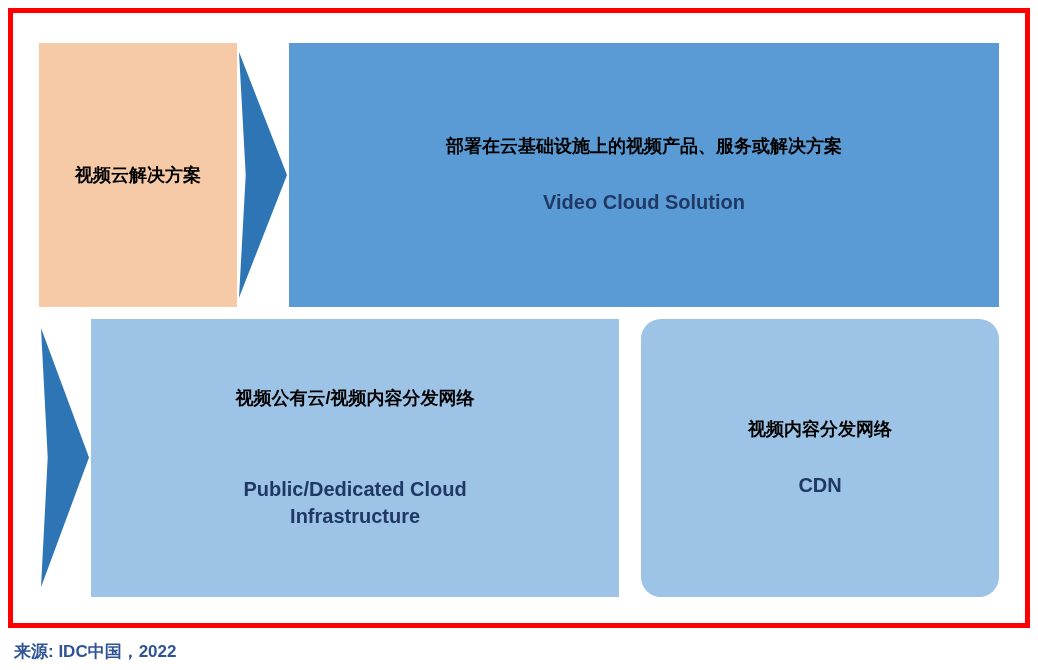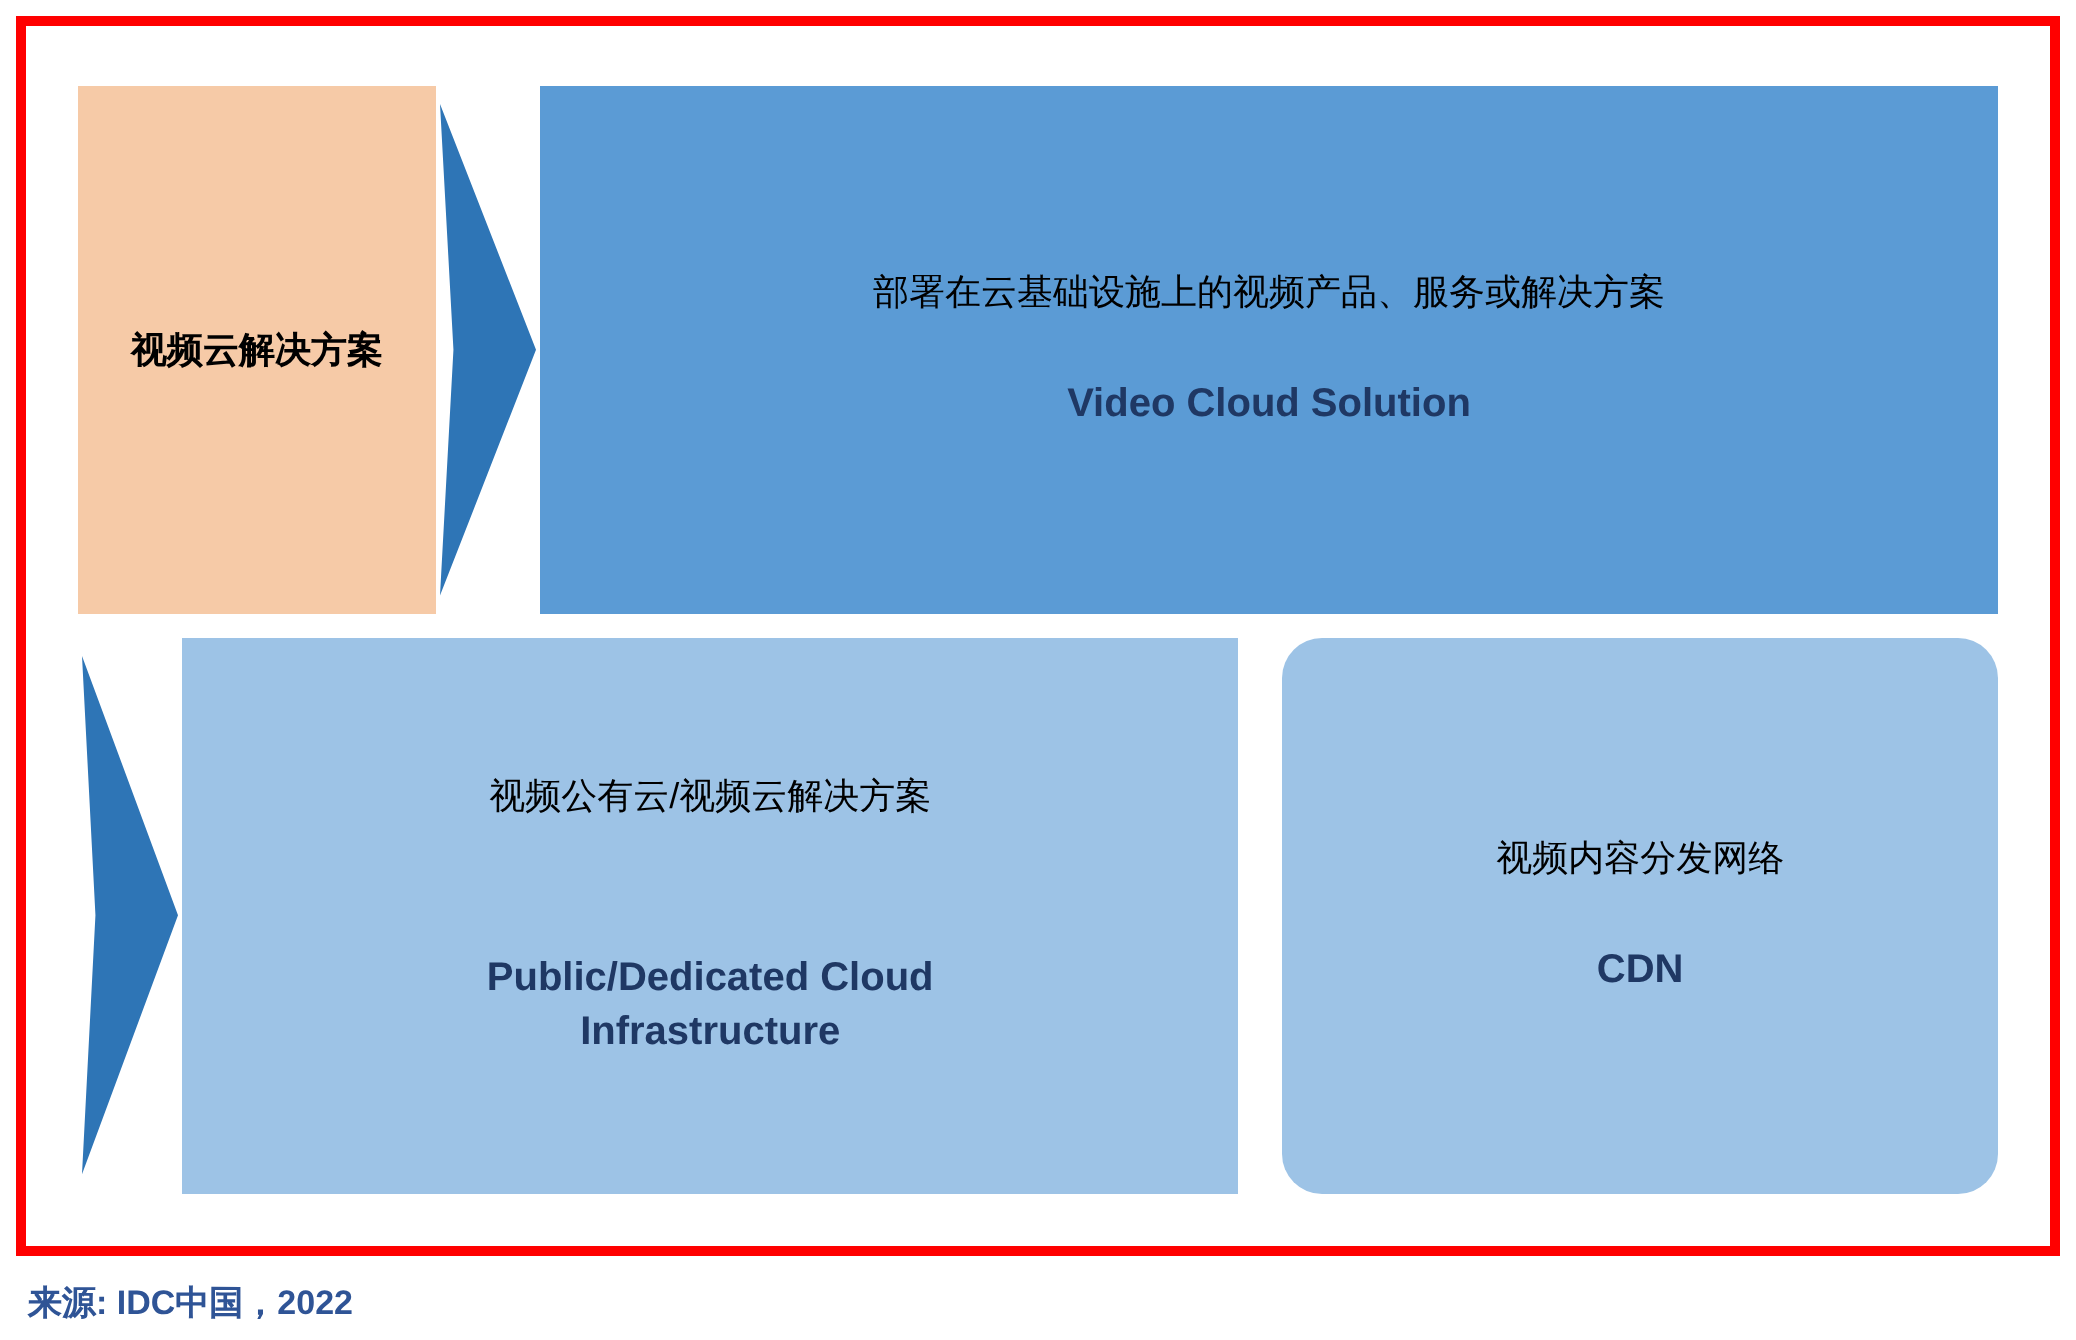"部署在云基础设施上的视频产品、服务或解决方案" .box-title { font-weight: 400 -> 700 }
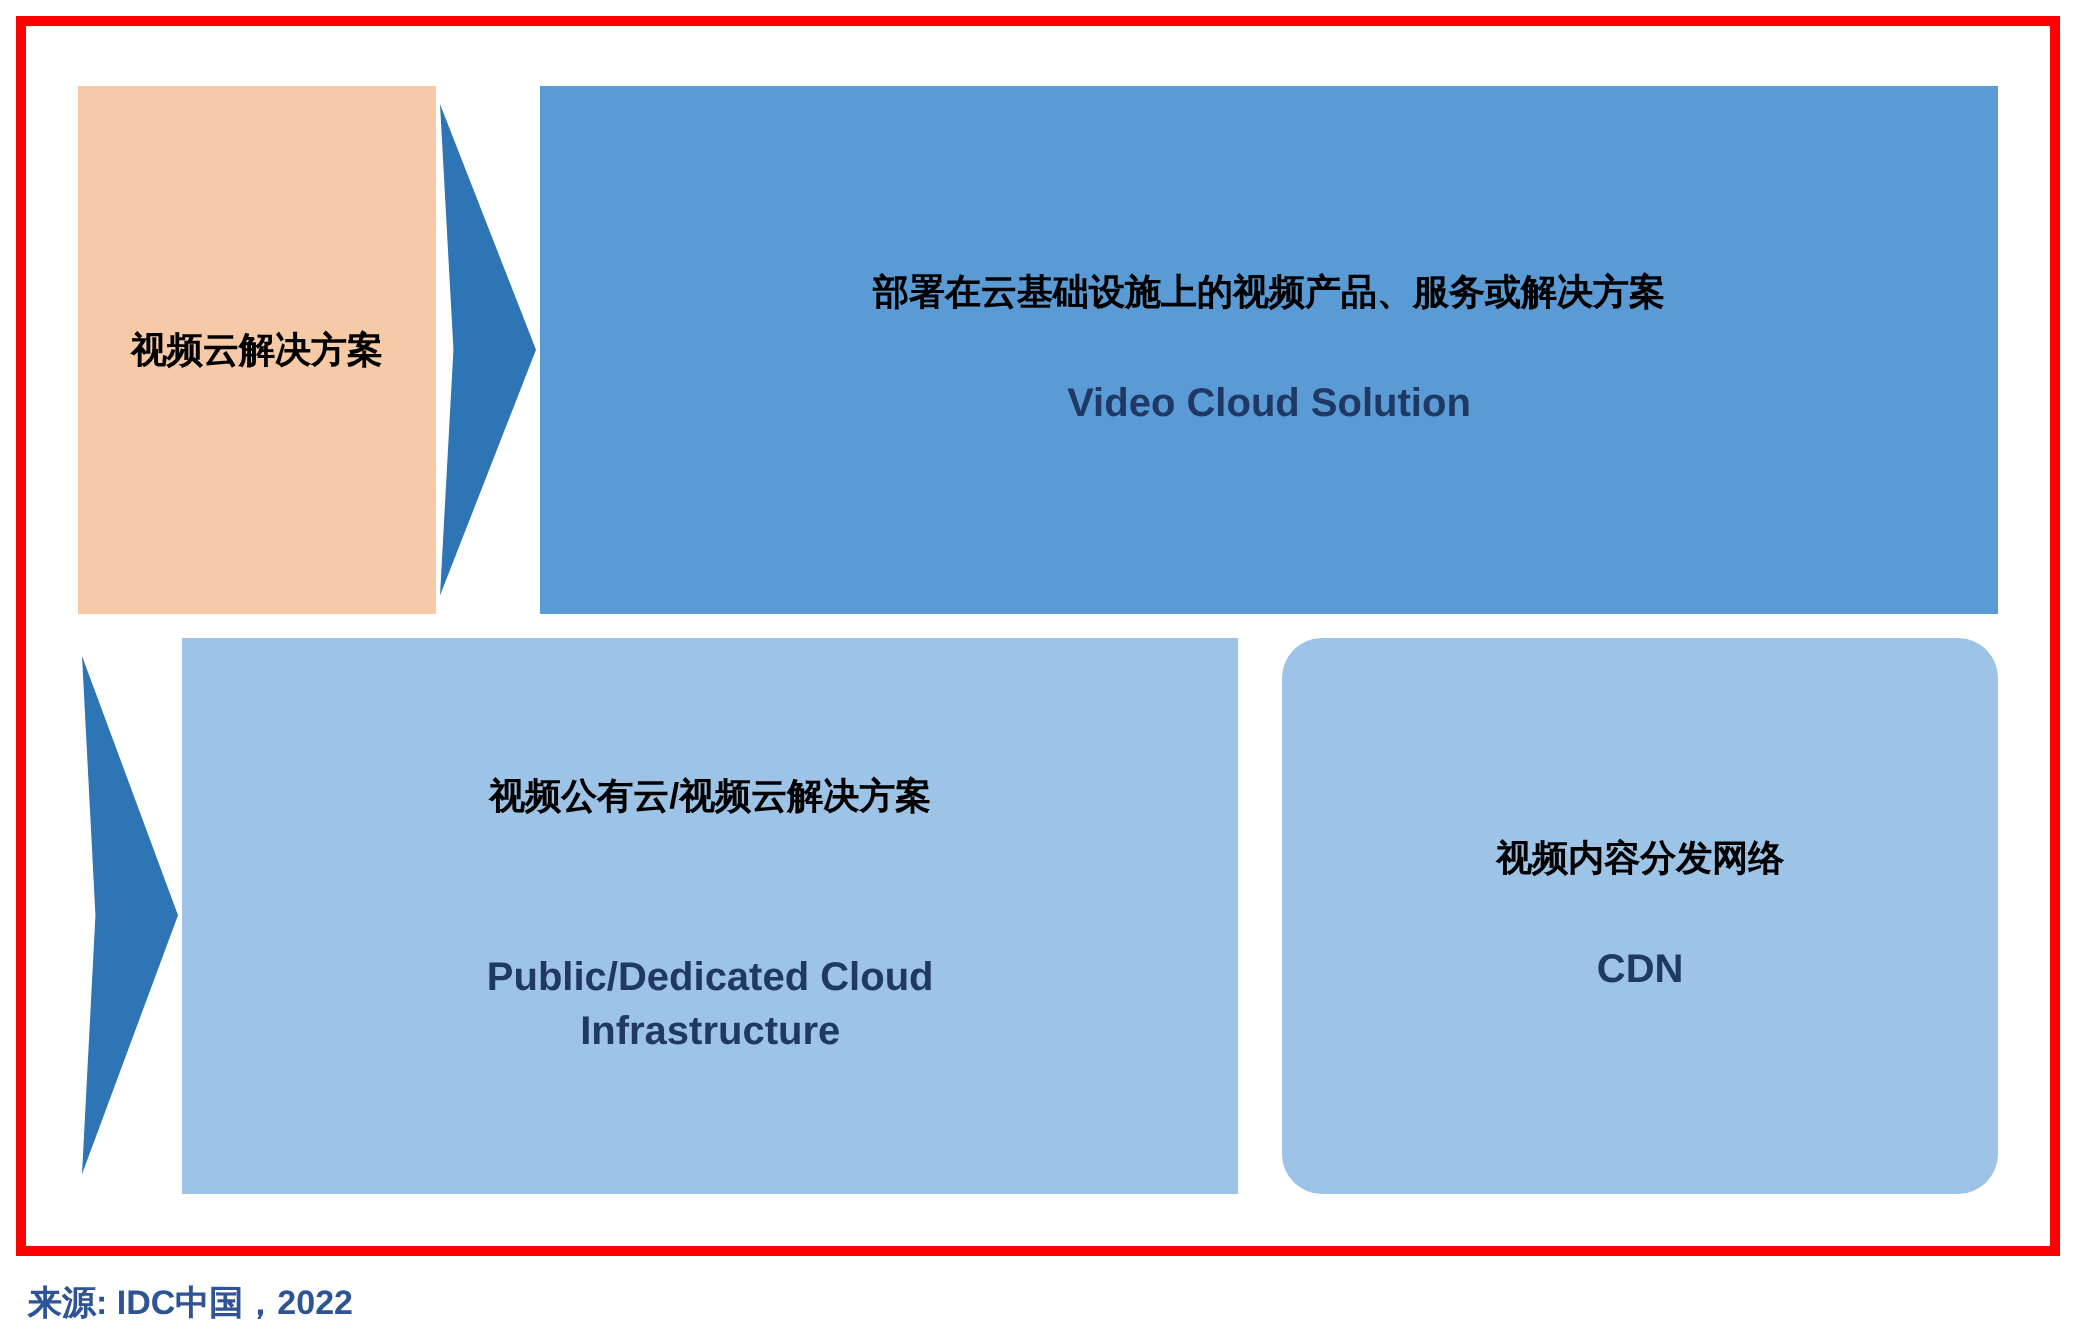"视频云解决方案" .label-box { width: 179px -> 198px }
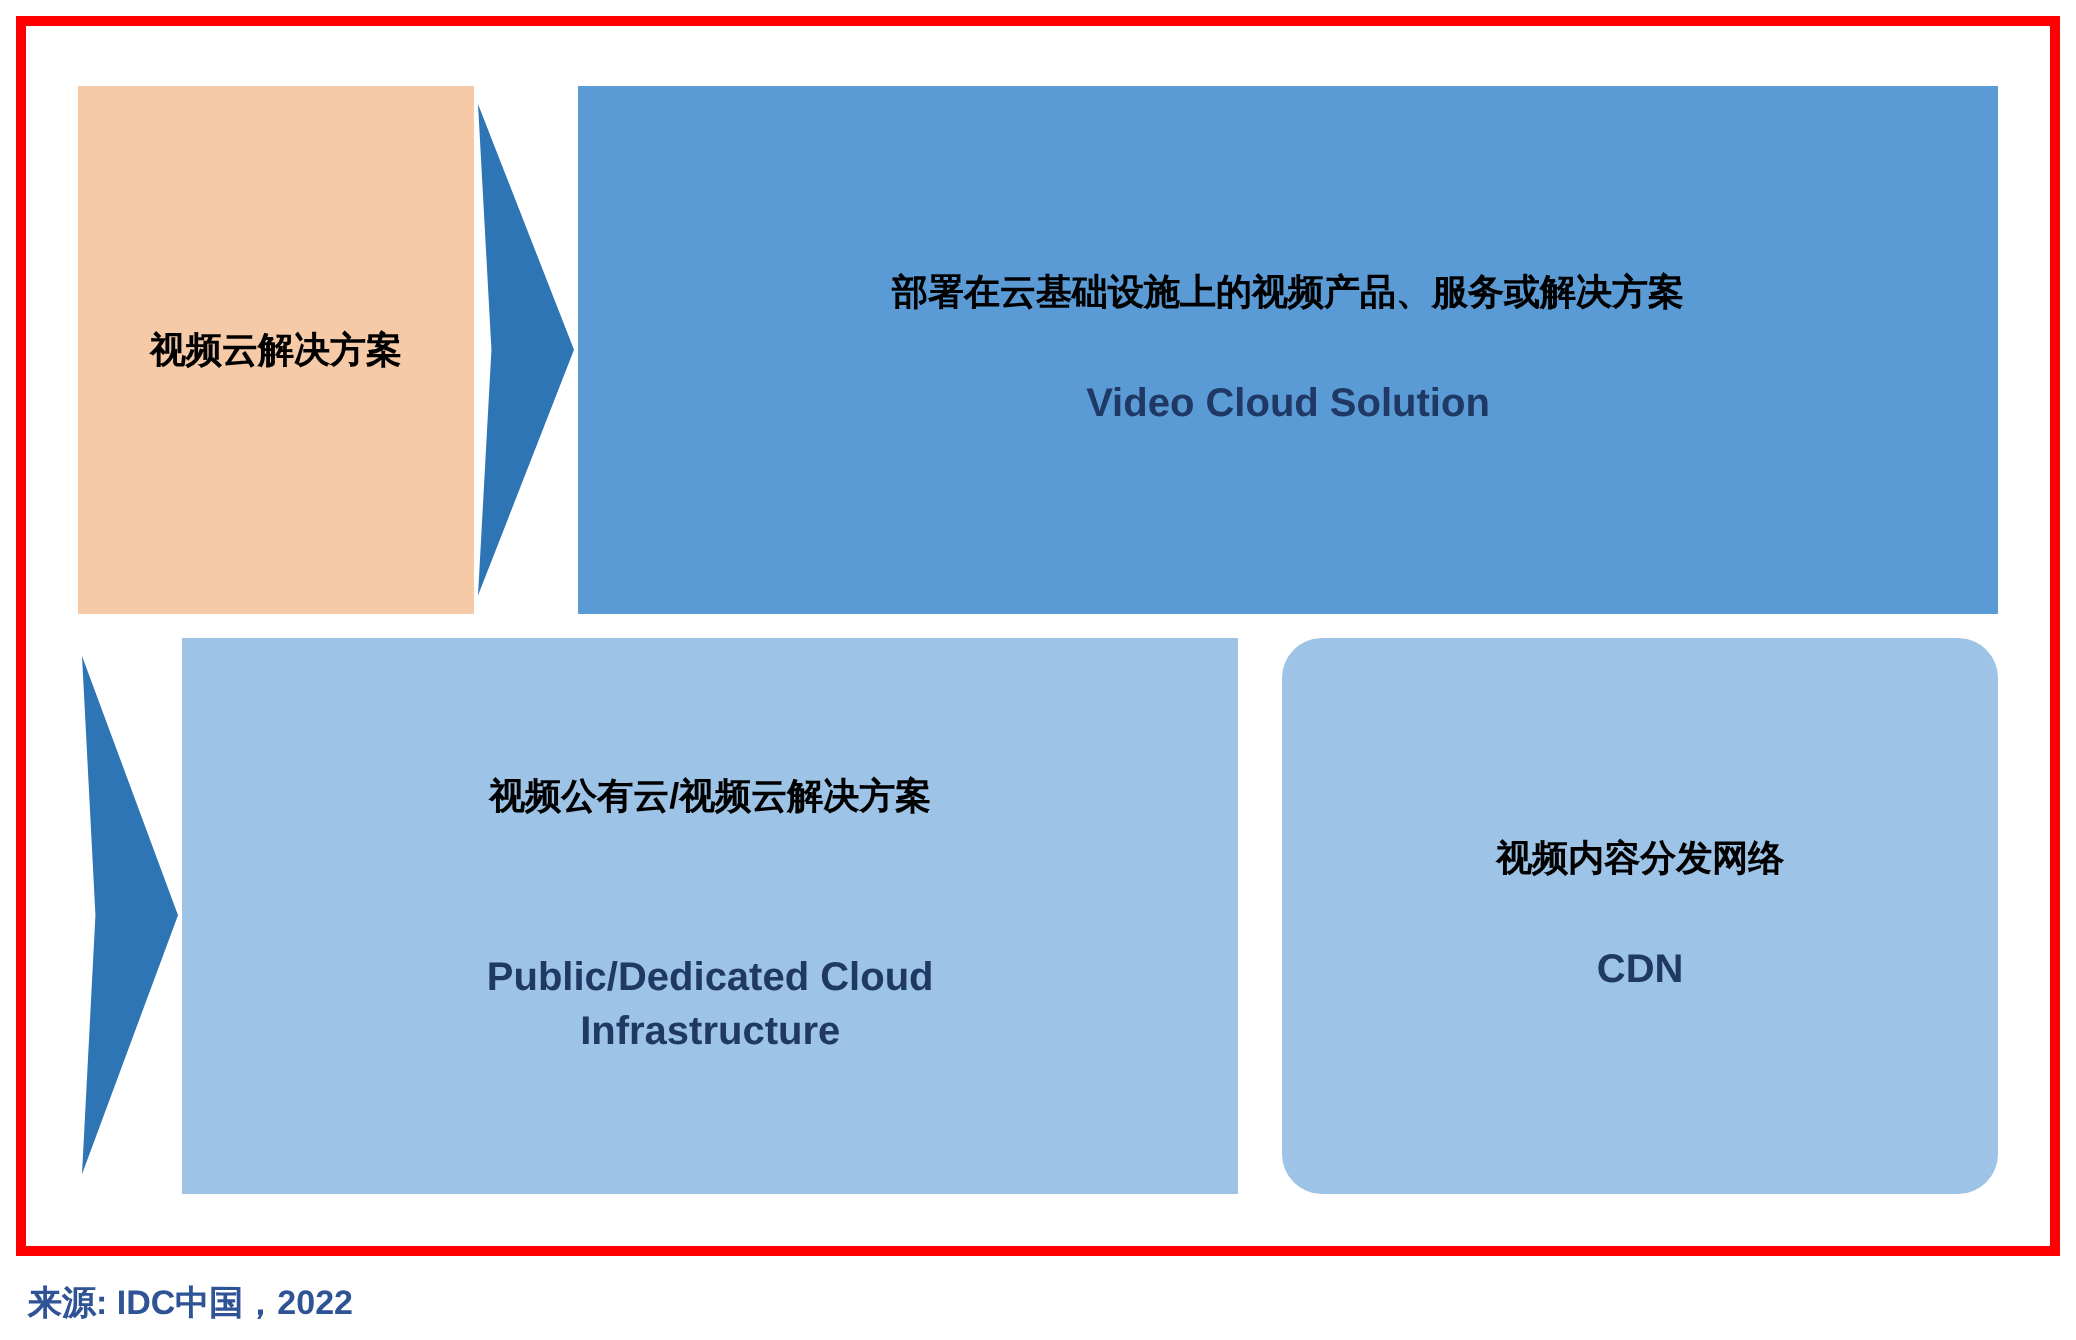"视频公有云/视频云解决方案" div.box-title { text: 云解决方案 -> 内容分发网络 }
